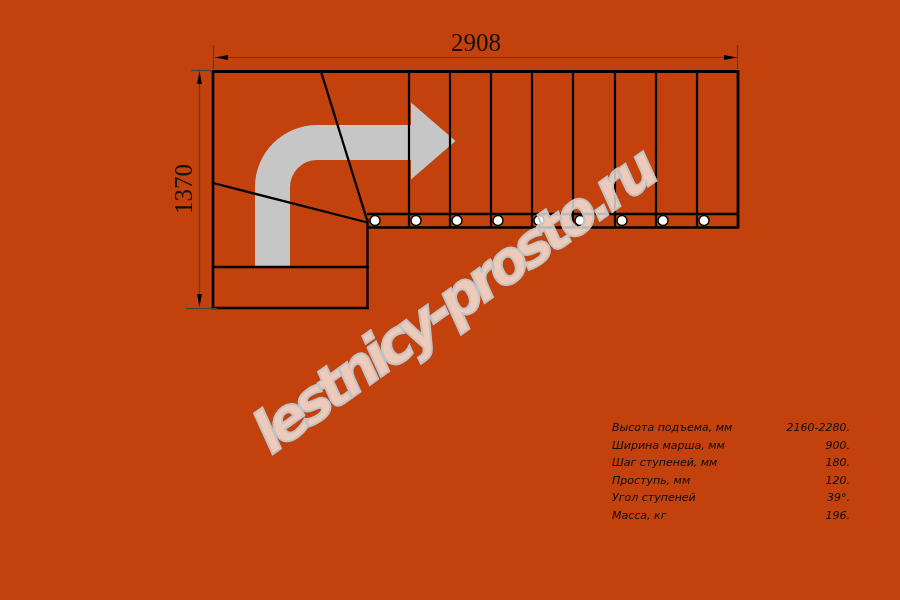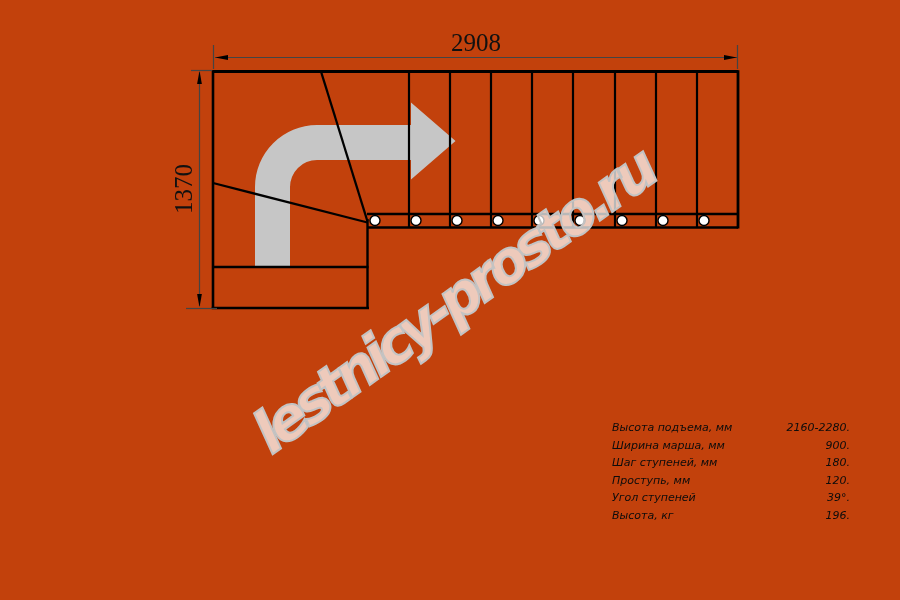"Высота, кг" span.spec-label { text: Высота -> Масса }
